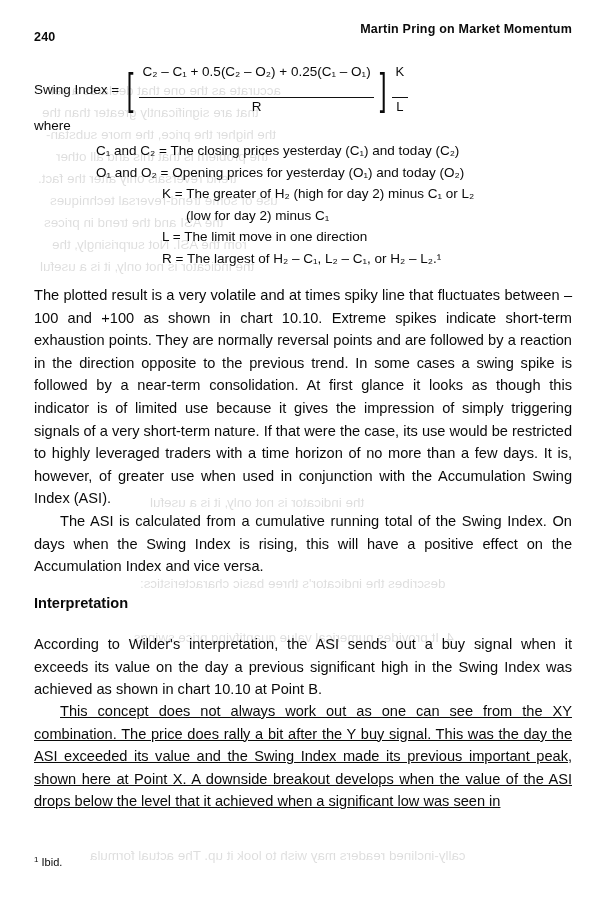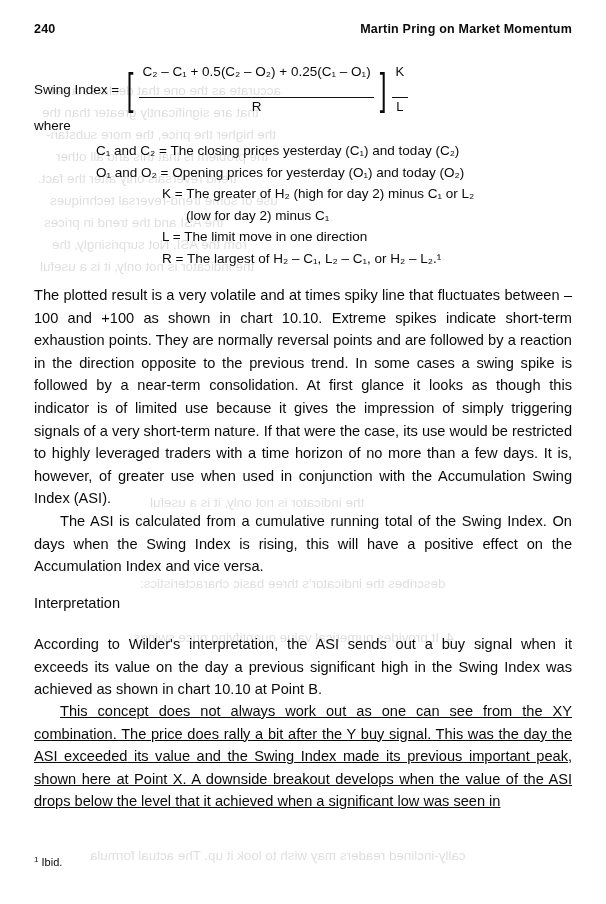"240" .runhead .folio { top: 0 -> 8px }
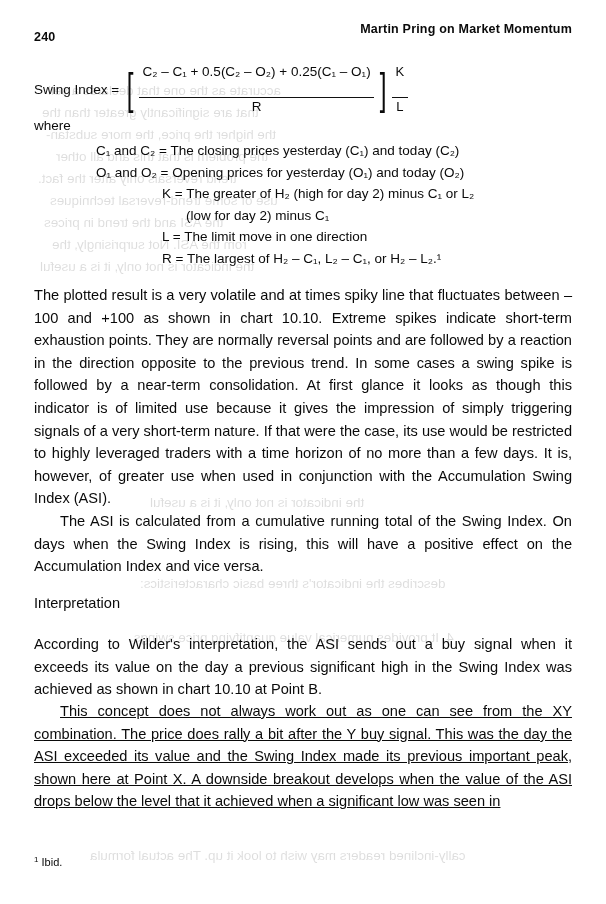"Interpretation" .section-head { font-weight: normal -> bold }
